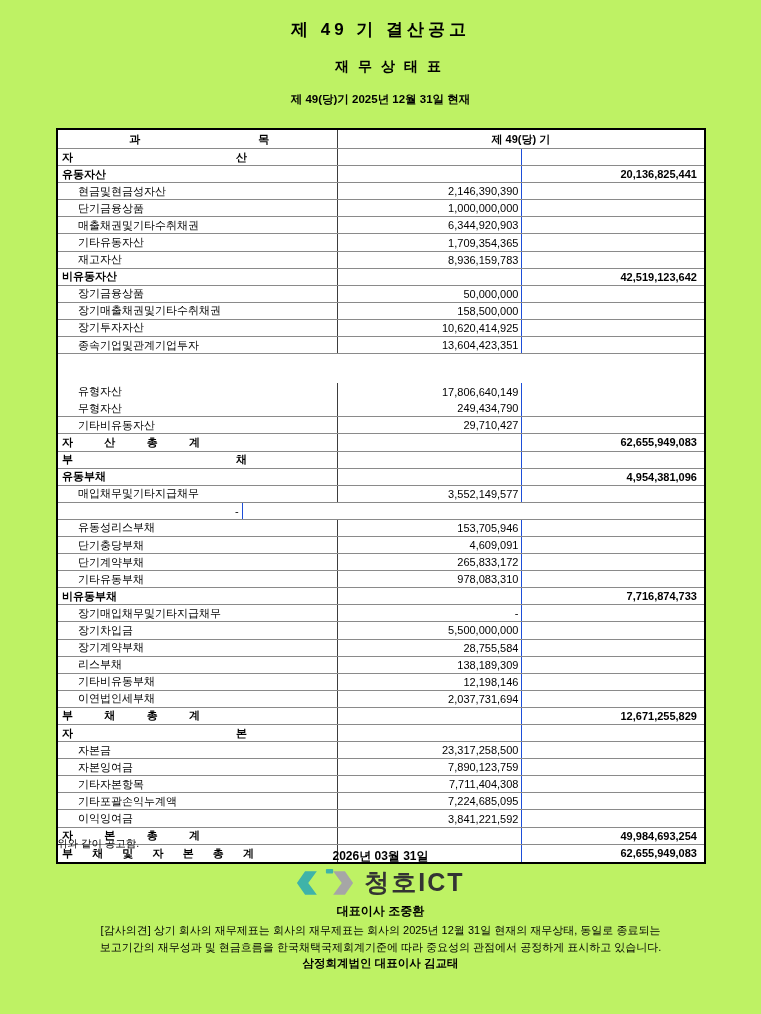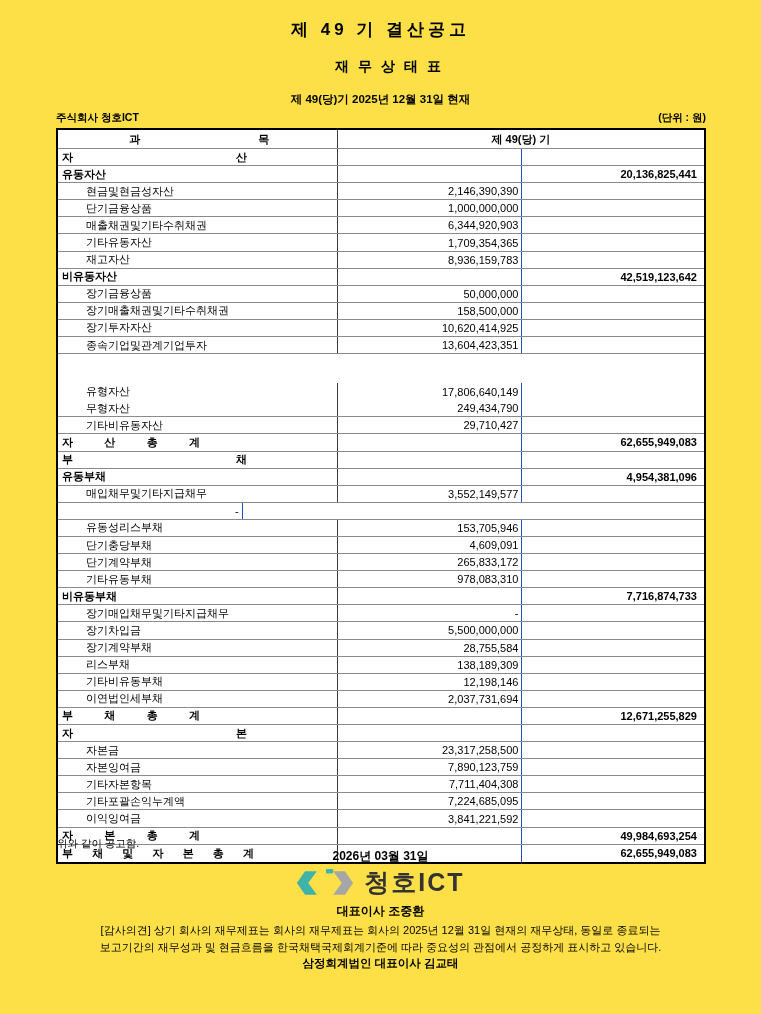"제 49 기 결산공고" .page { background: #fde047 -> #bef264 }
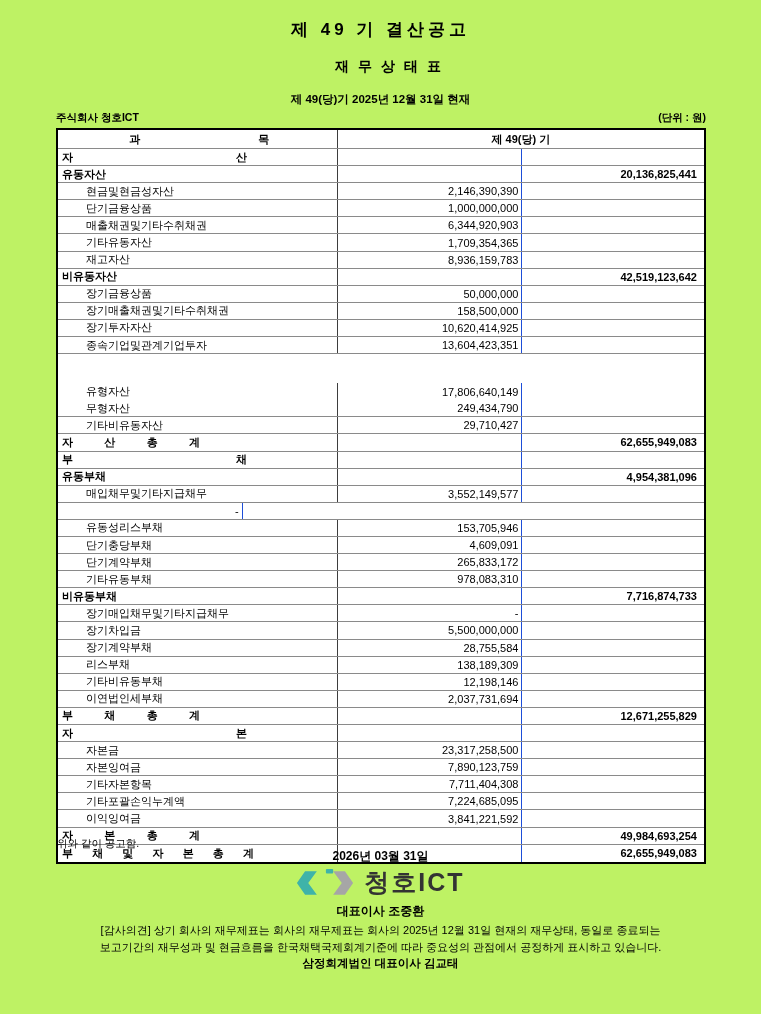"주식회사 청호ICT" div.meta-row { html: <div> <span>주식회사 청호ICT</span> <span>(단위 : 원)</span> </div> -> none }
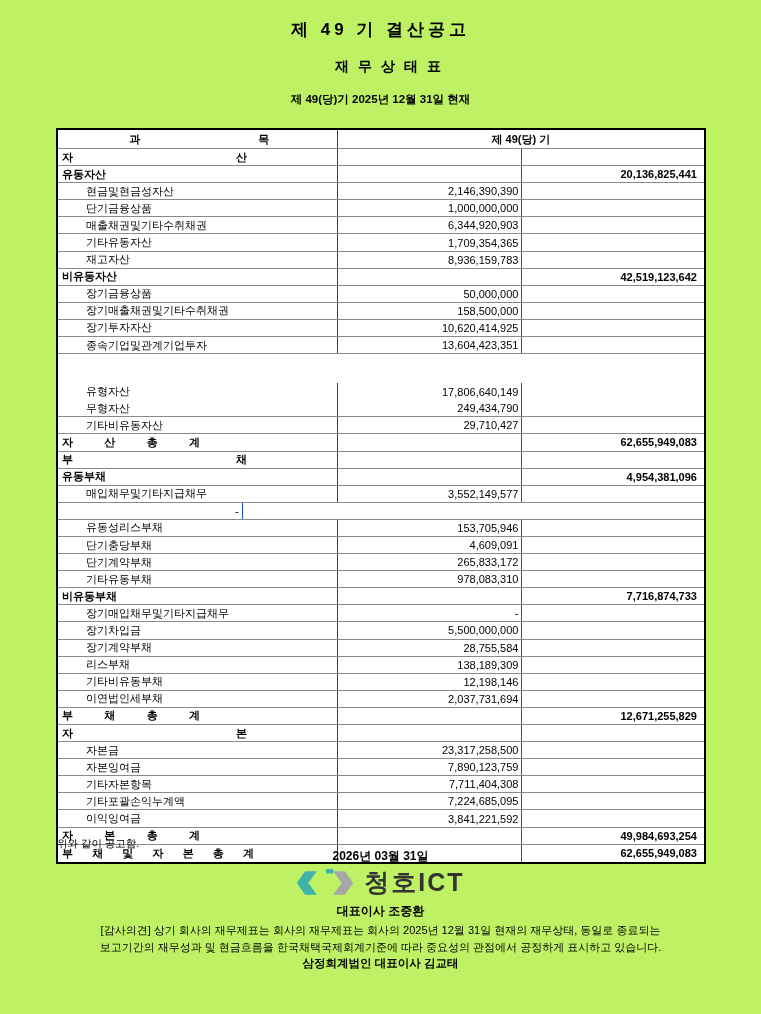"현금및현금성자산" .row.detail .c1 { padding-left: 28px -> 20px }
